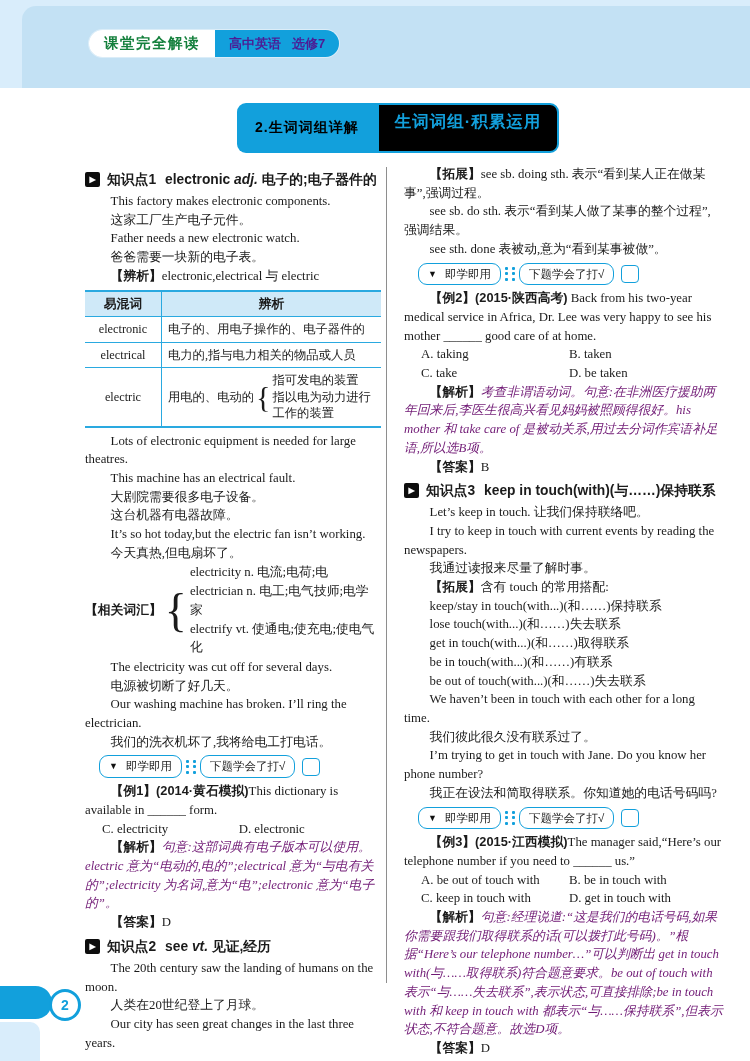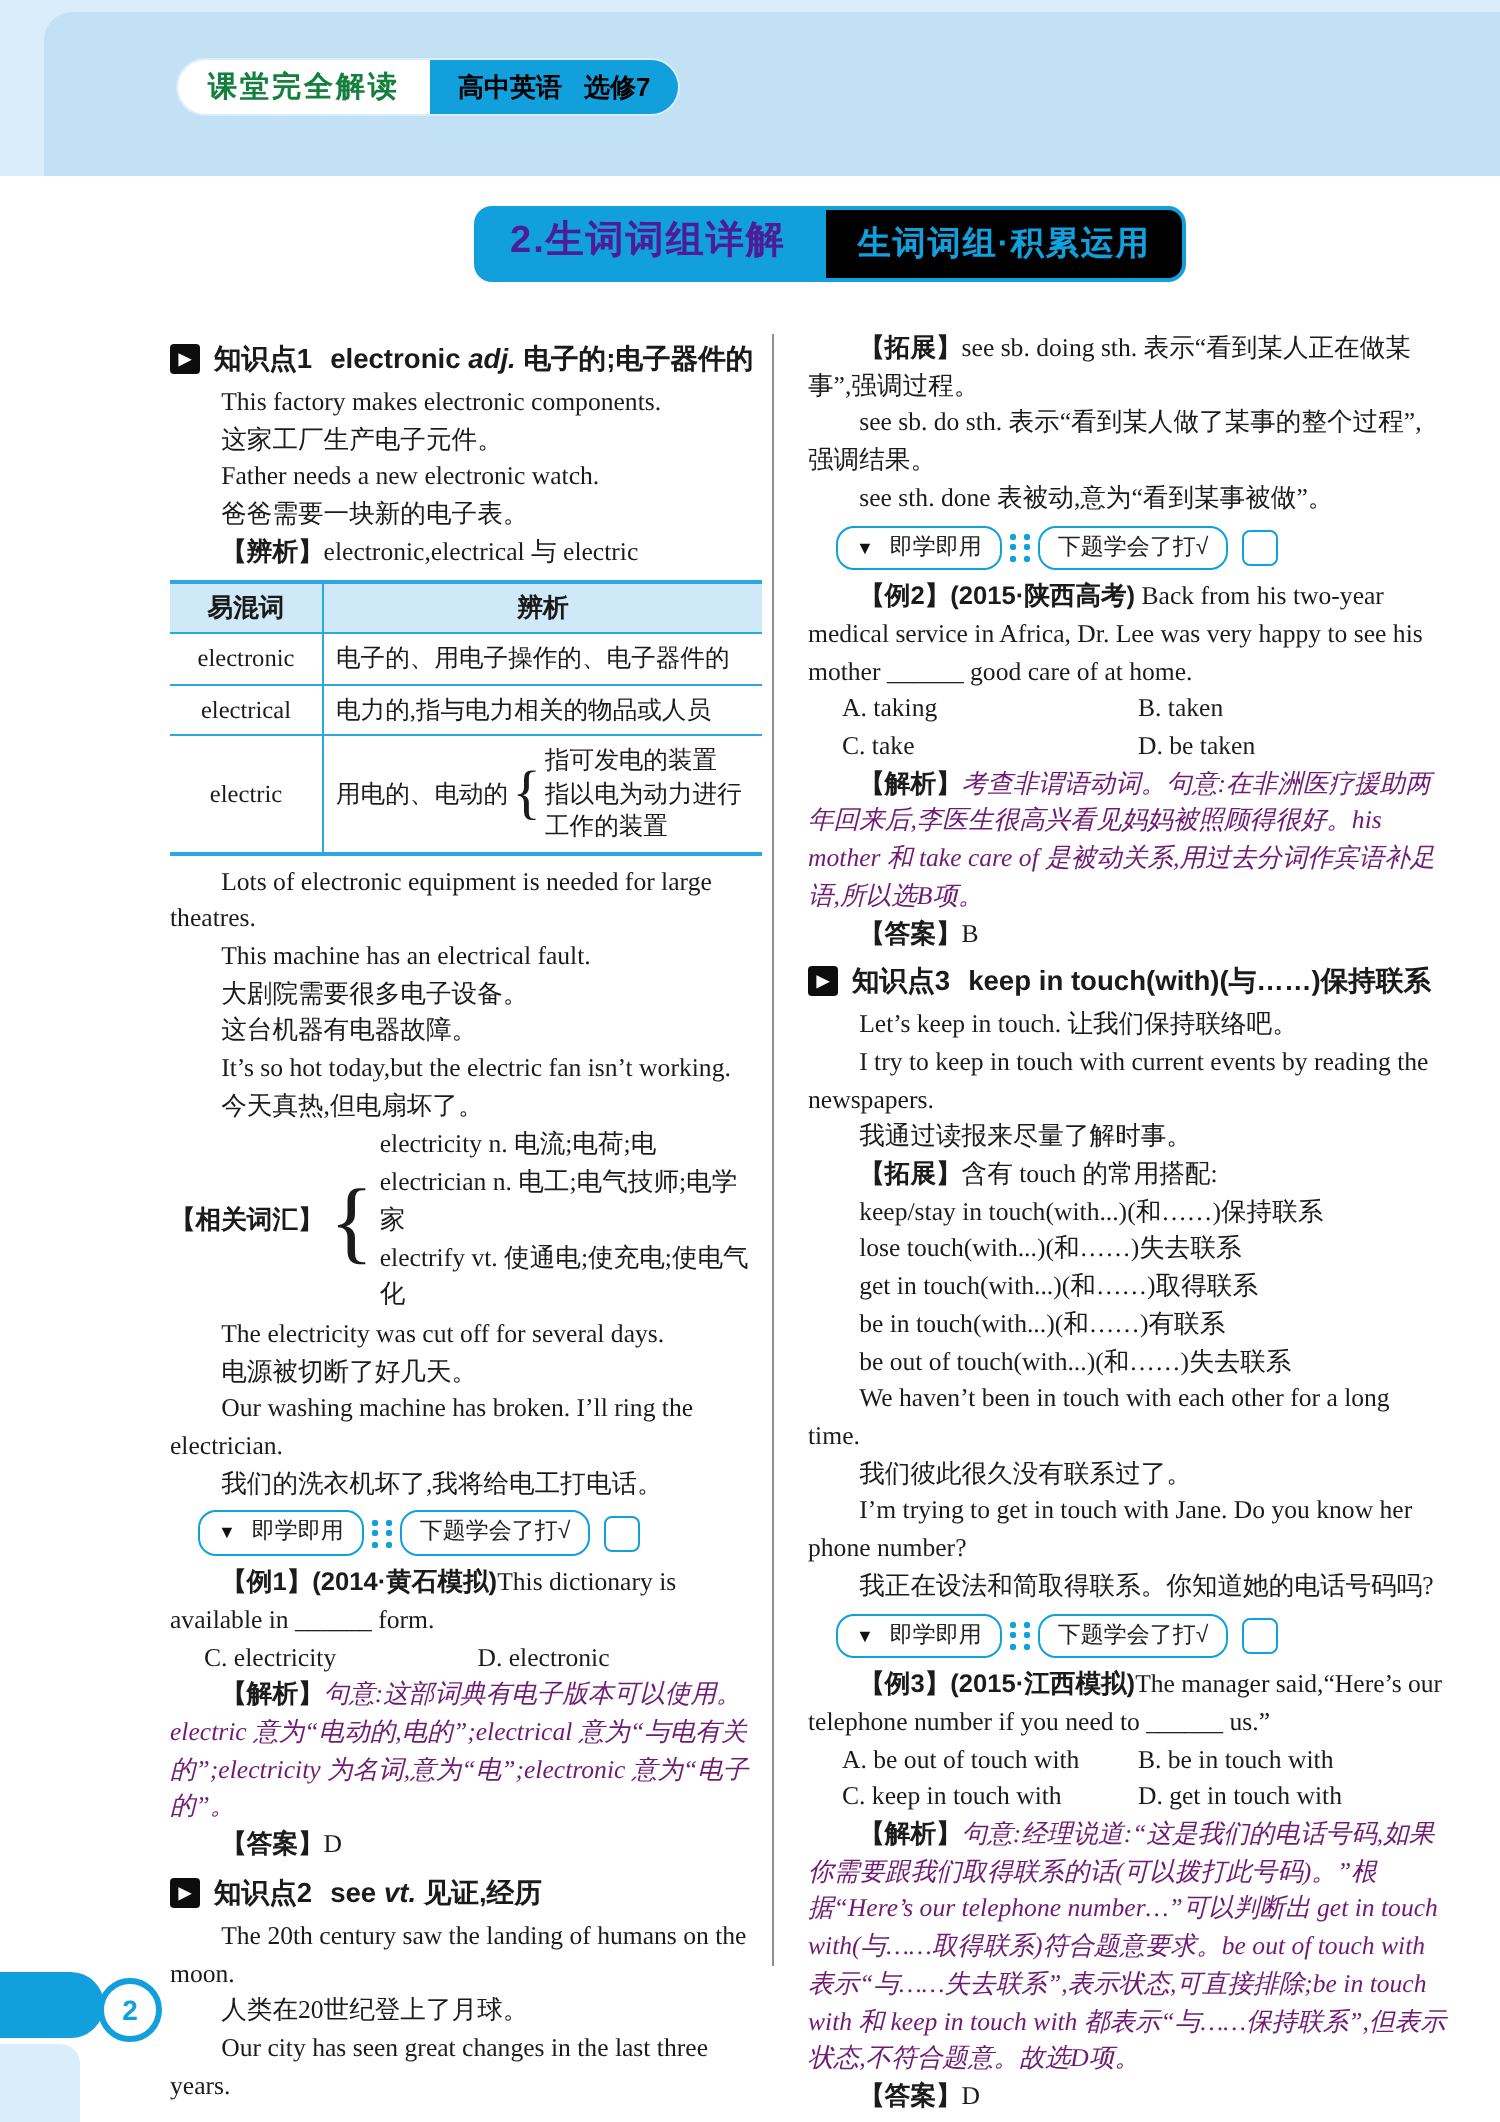"高中英语" .brandpill .blueseg { color: #000000 -> #4c1d95 }
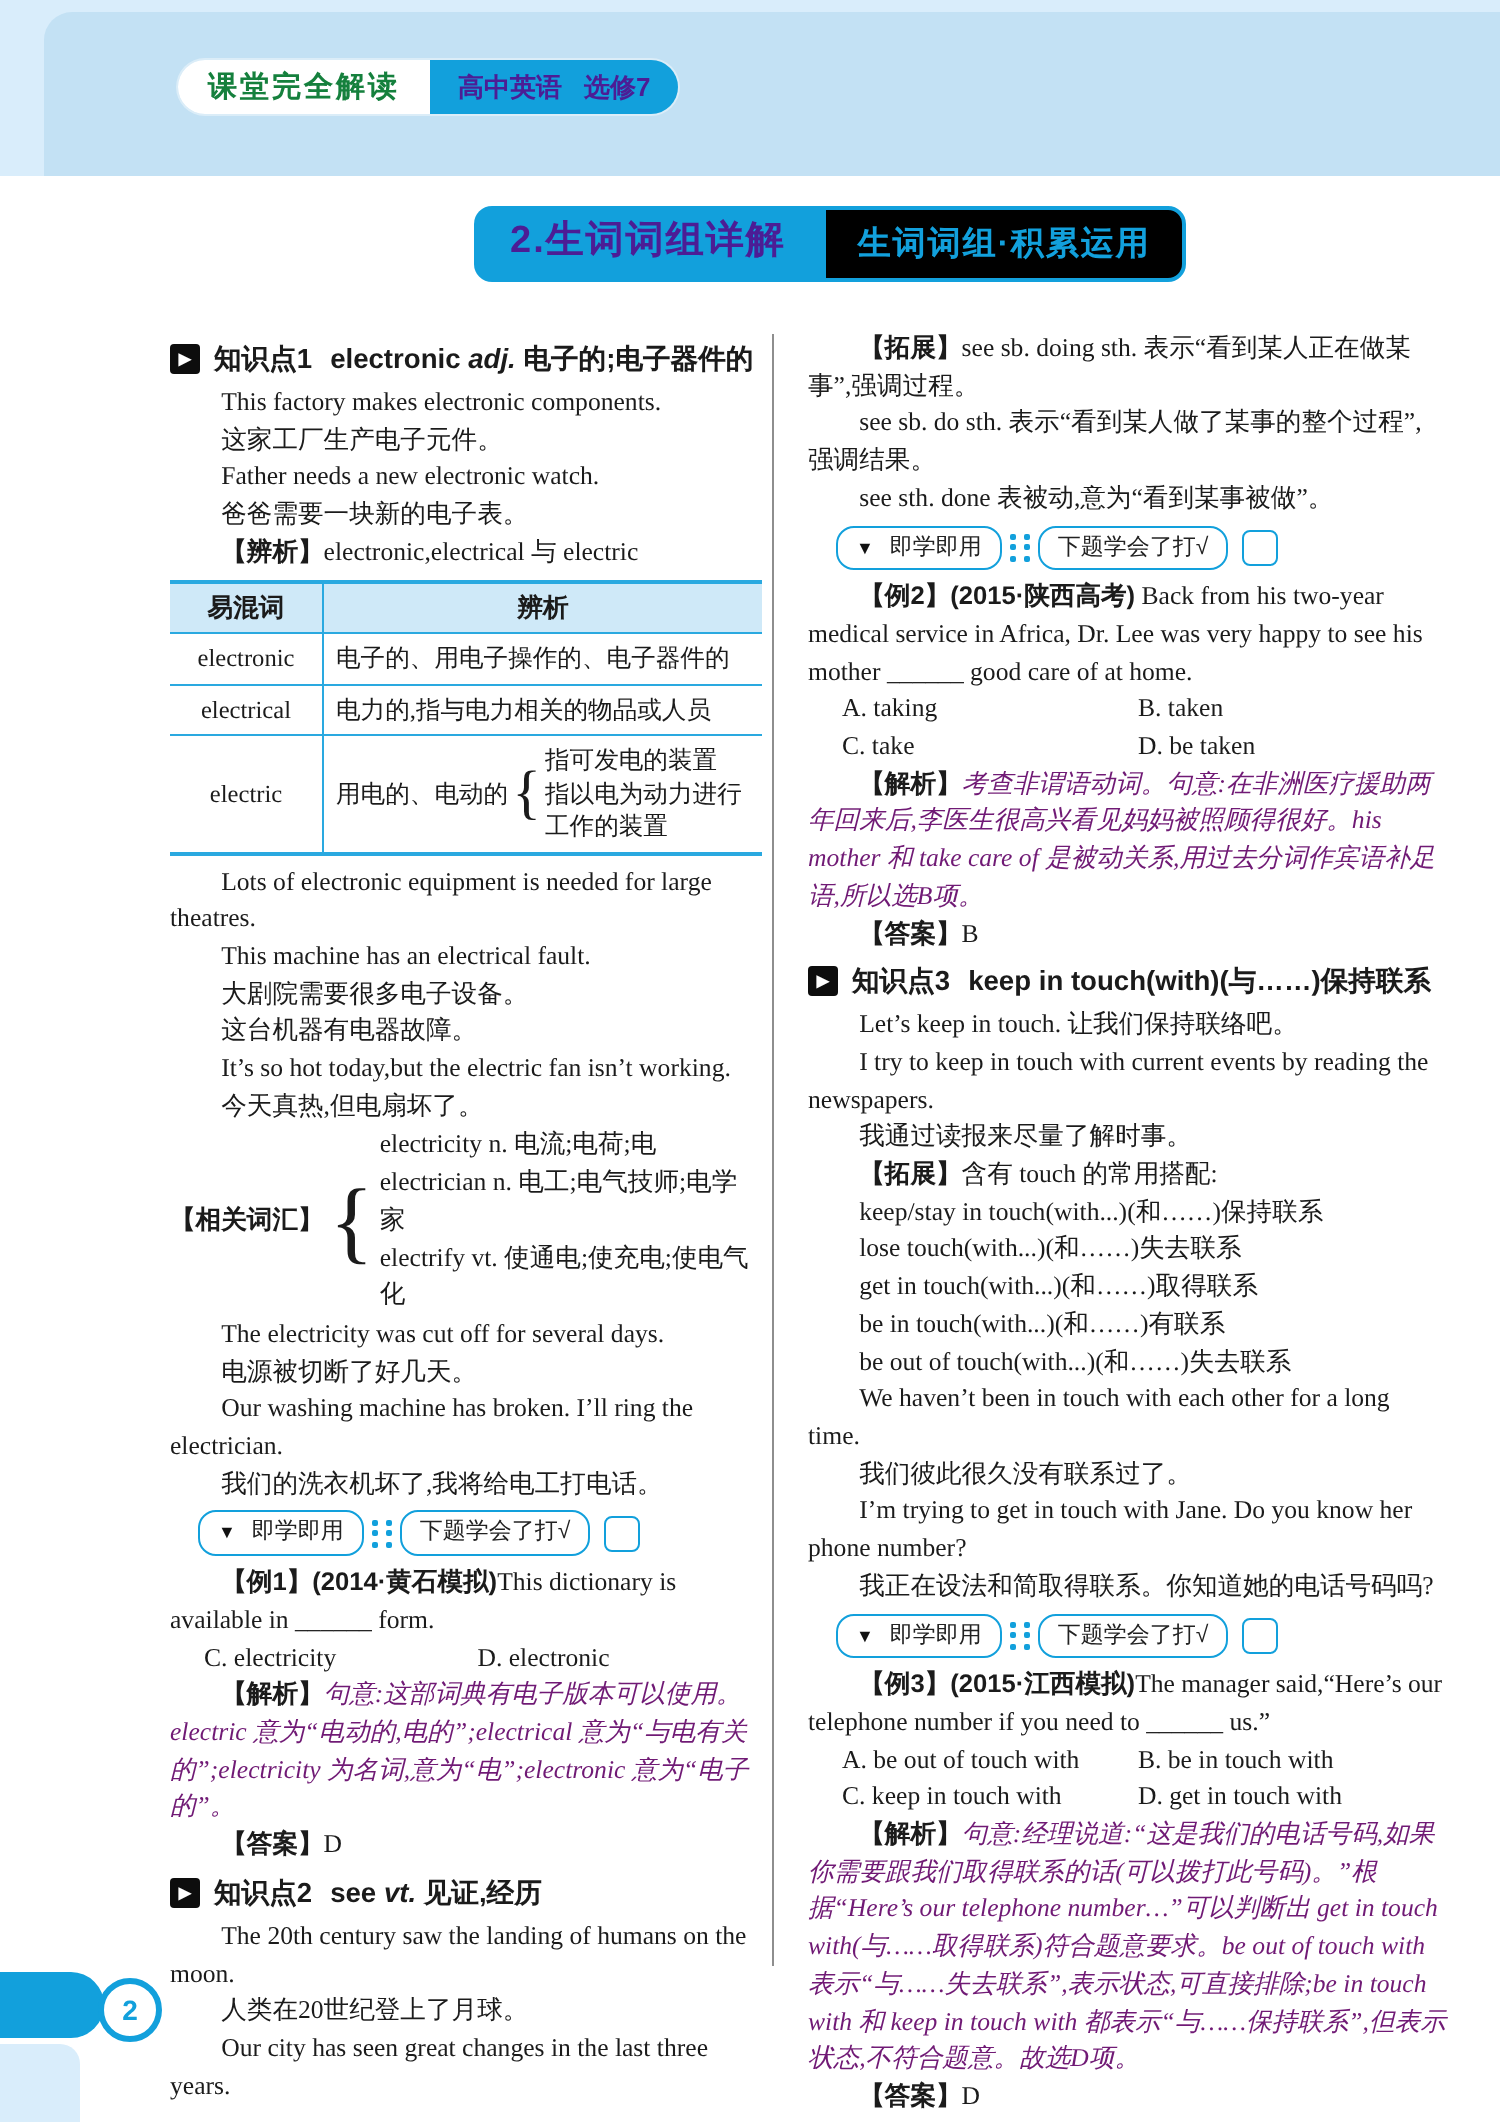"2.生词词组详解" .titlebar .tleft { color: #4c1d95 -> #000000; font-size: 19px -> 14px; padding: 4px 18px -> 16px 18px }
